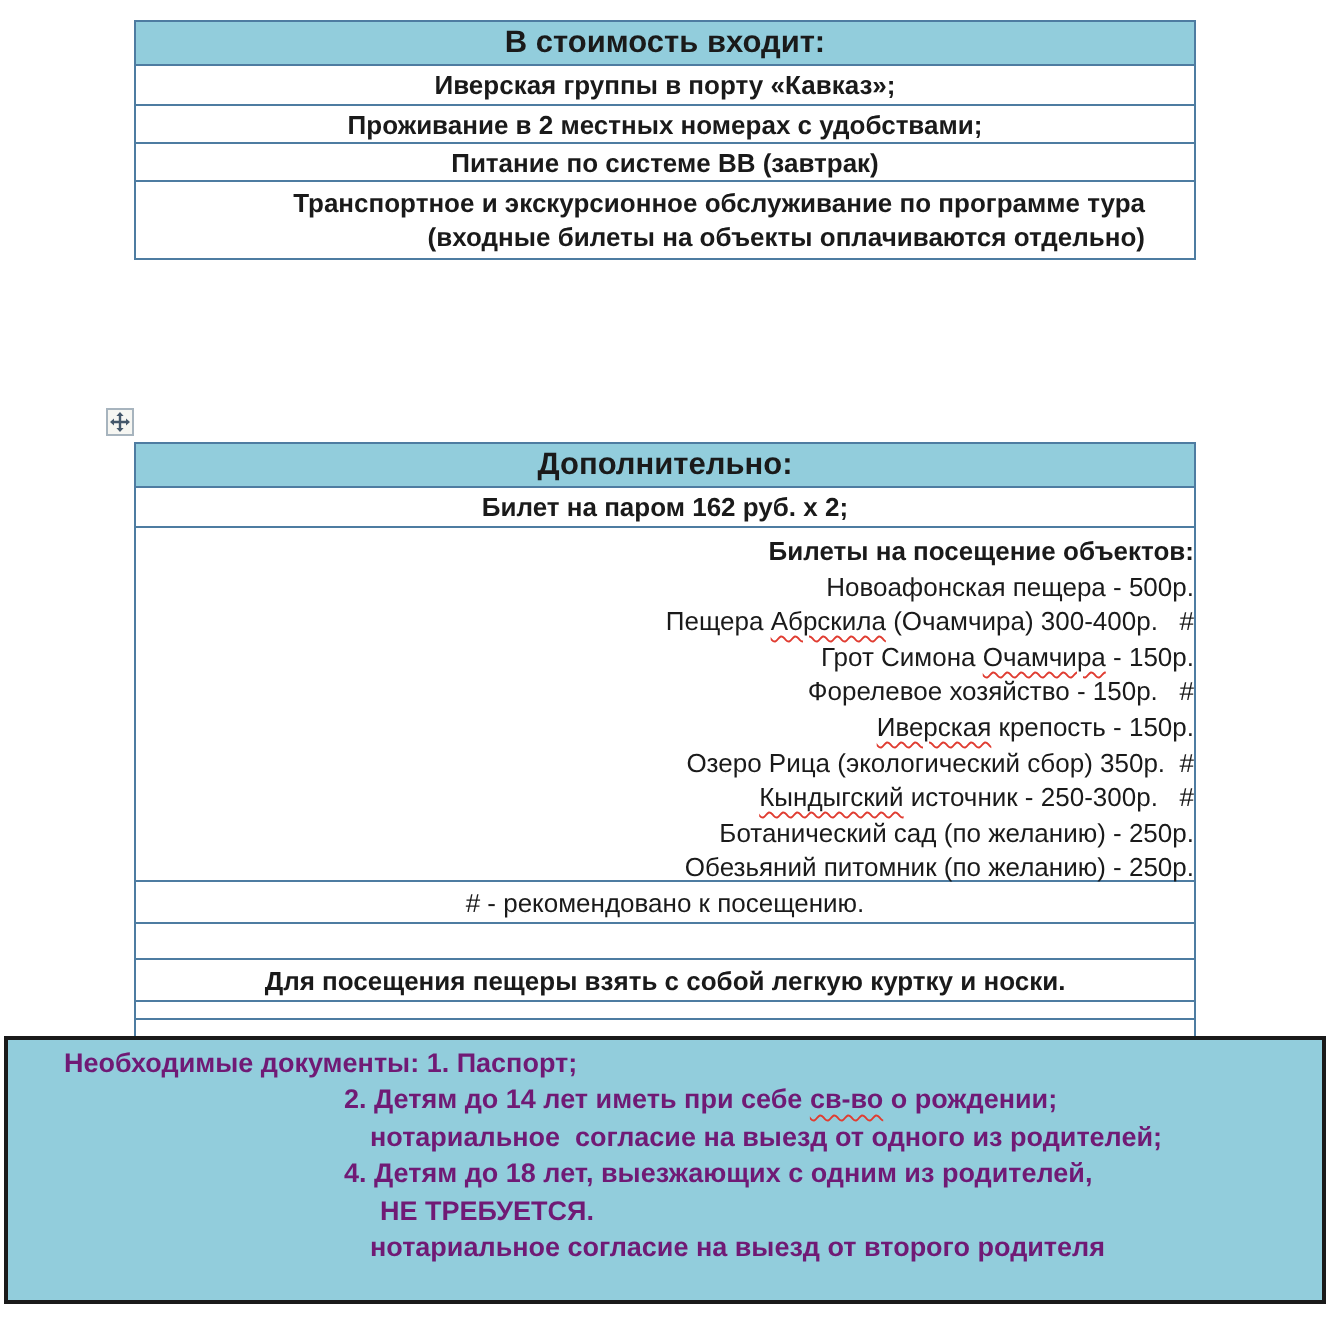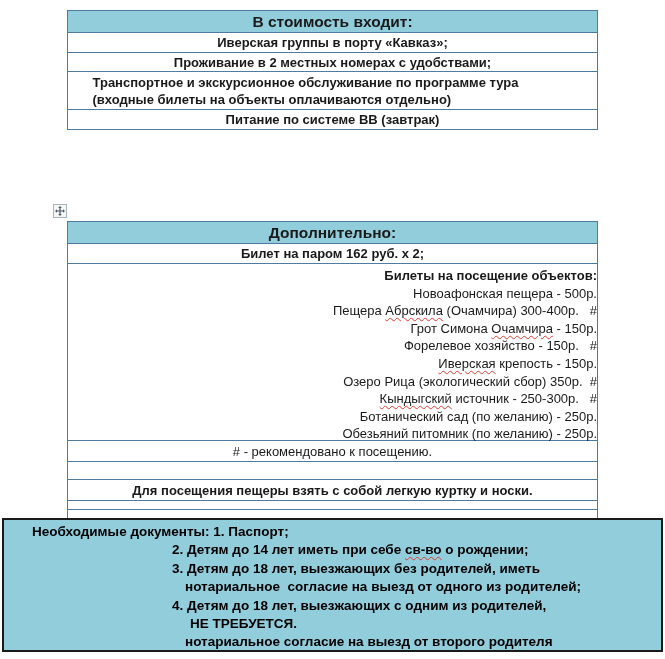"В стоимость входит:" .row { text-align: left -> right }
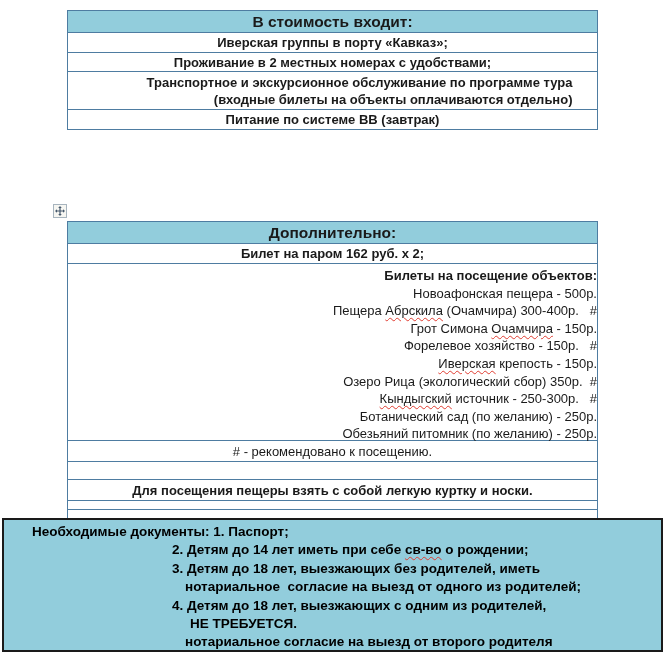"Транспортное и экскурсионное" div.row { order: before "Питание по системе BB (завтрак)" -> after "Питание по системе BB (завтрак)" }
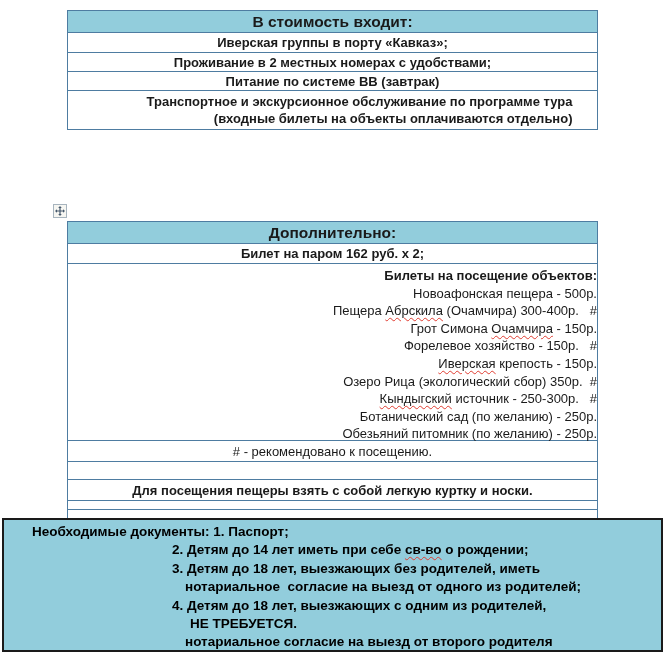"Необходимые документы: 1. Паспорт;" .panel { color: #000000 -> #701a75 }
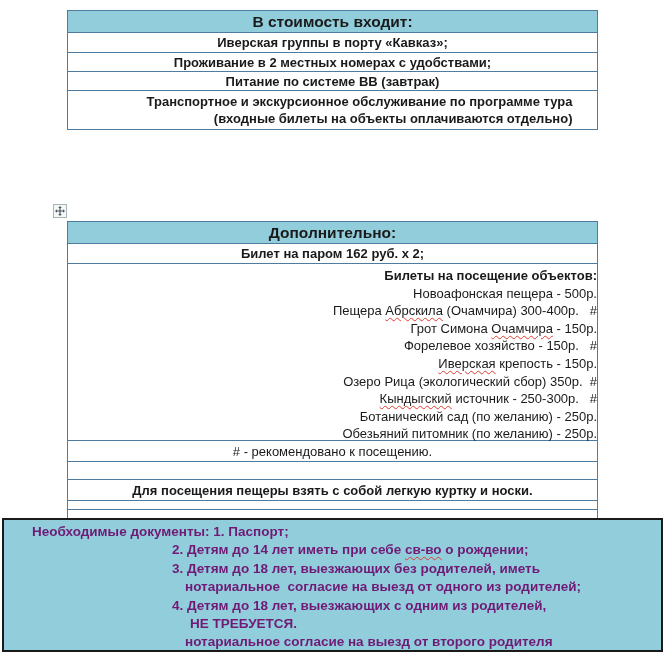"3. Детям до 18 лет," div.pline { html: <div><span>3. Детям до 18 лет, выезжающих без родителей, иметь</span></div> -> none }
